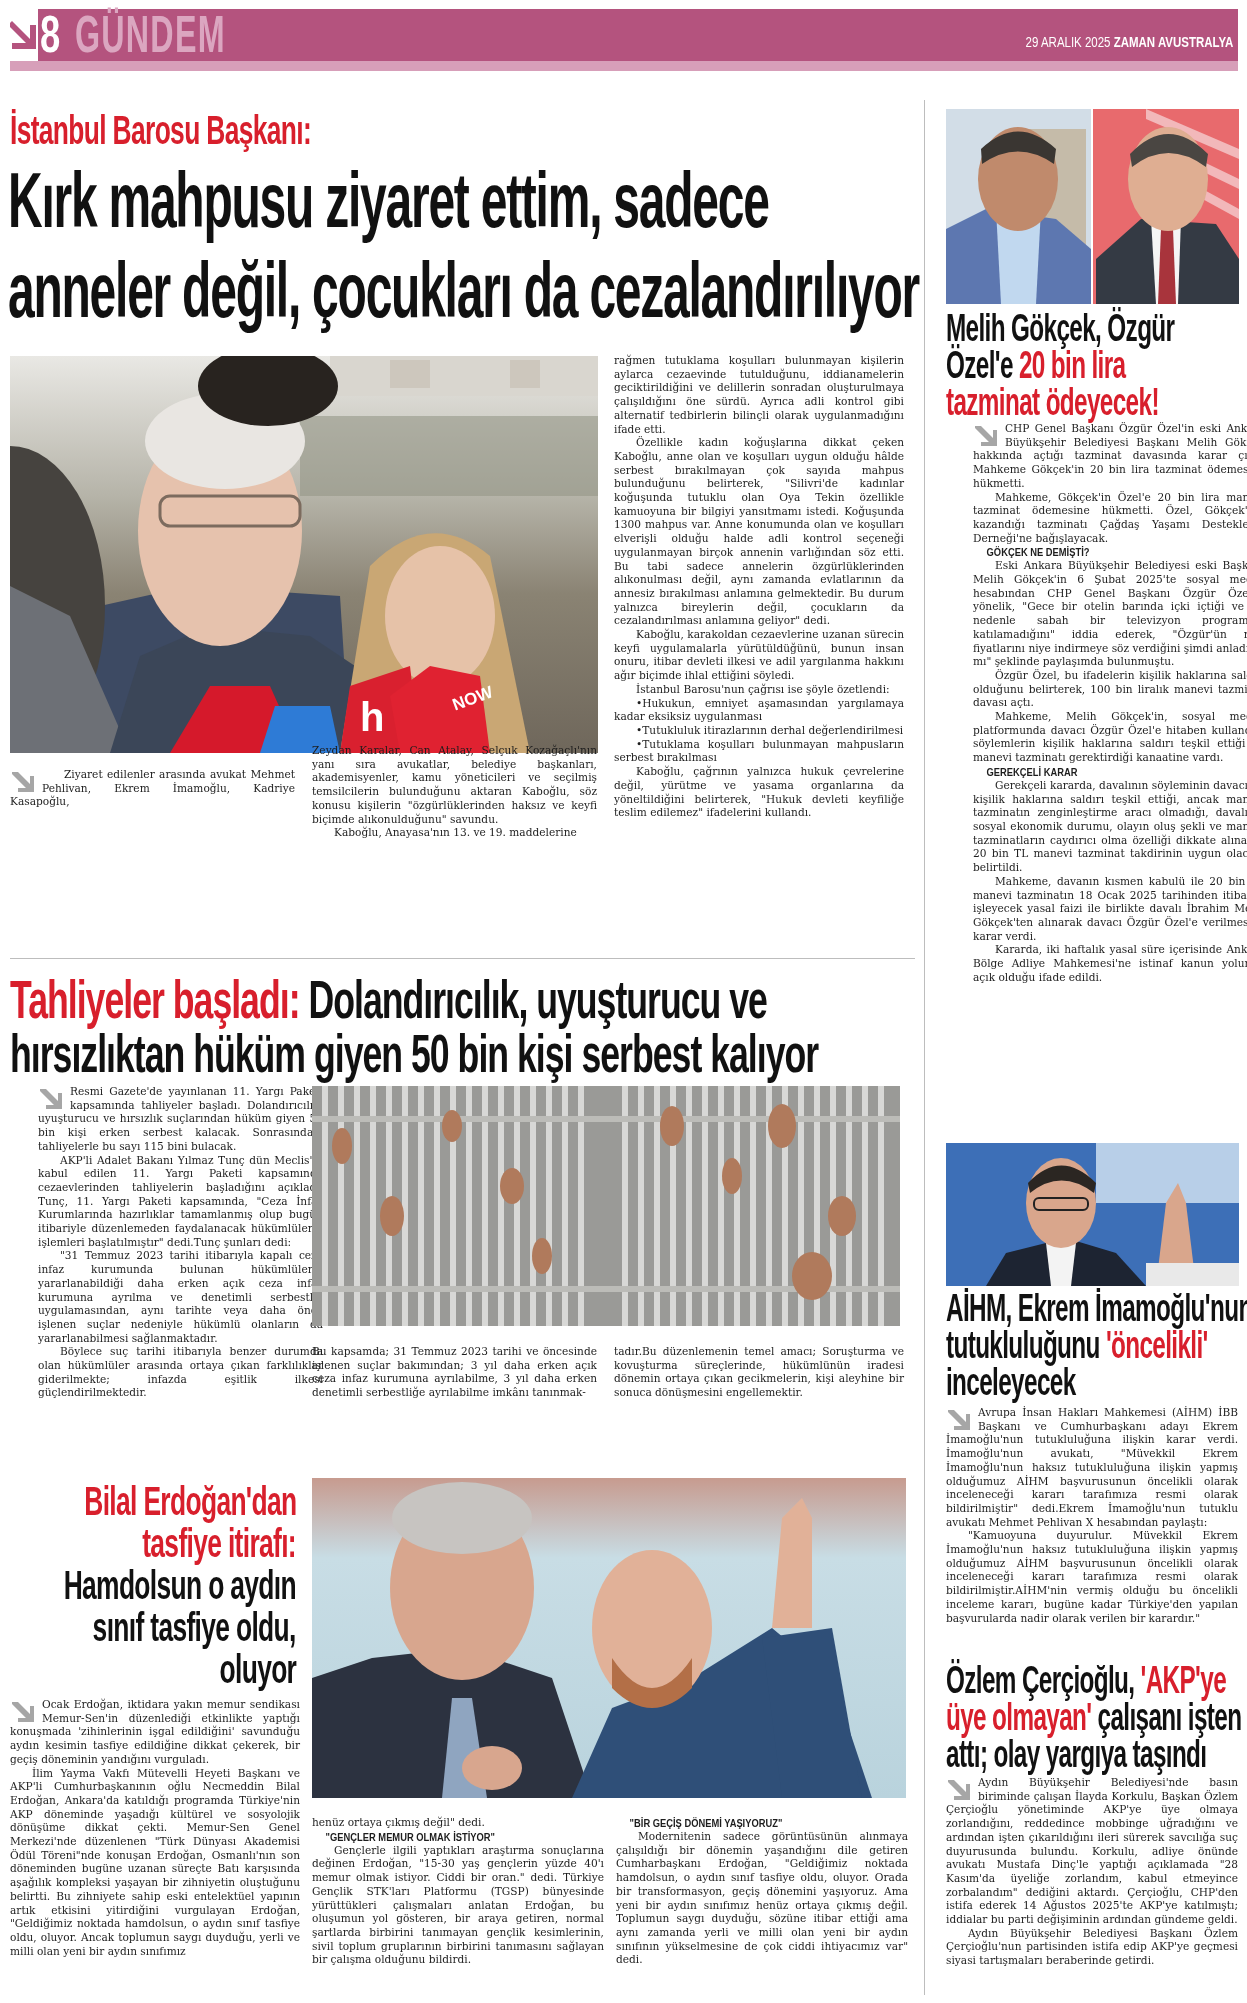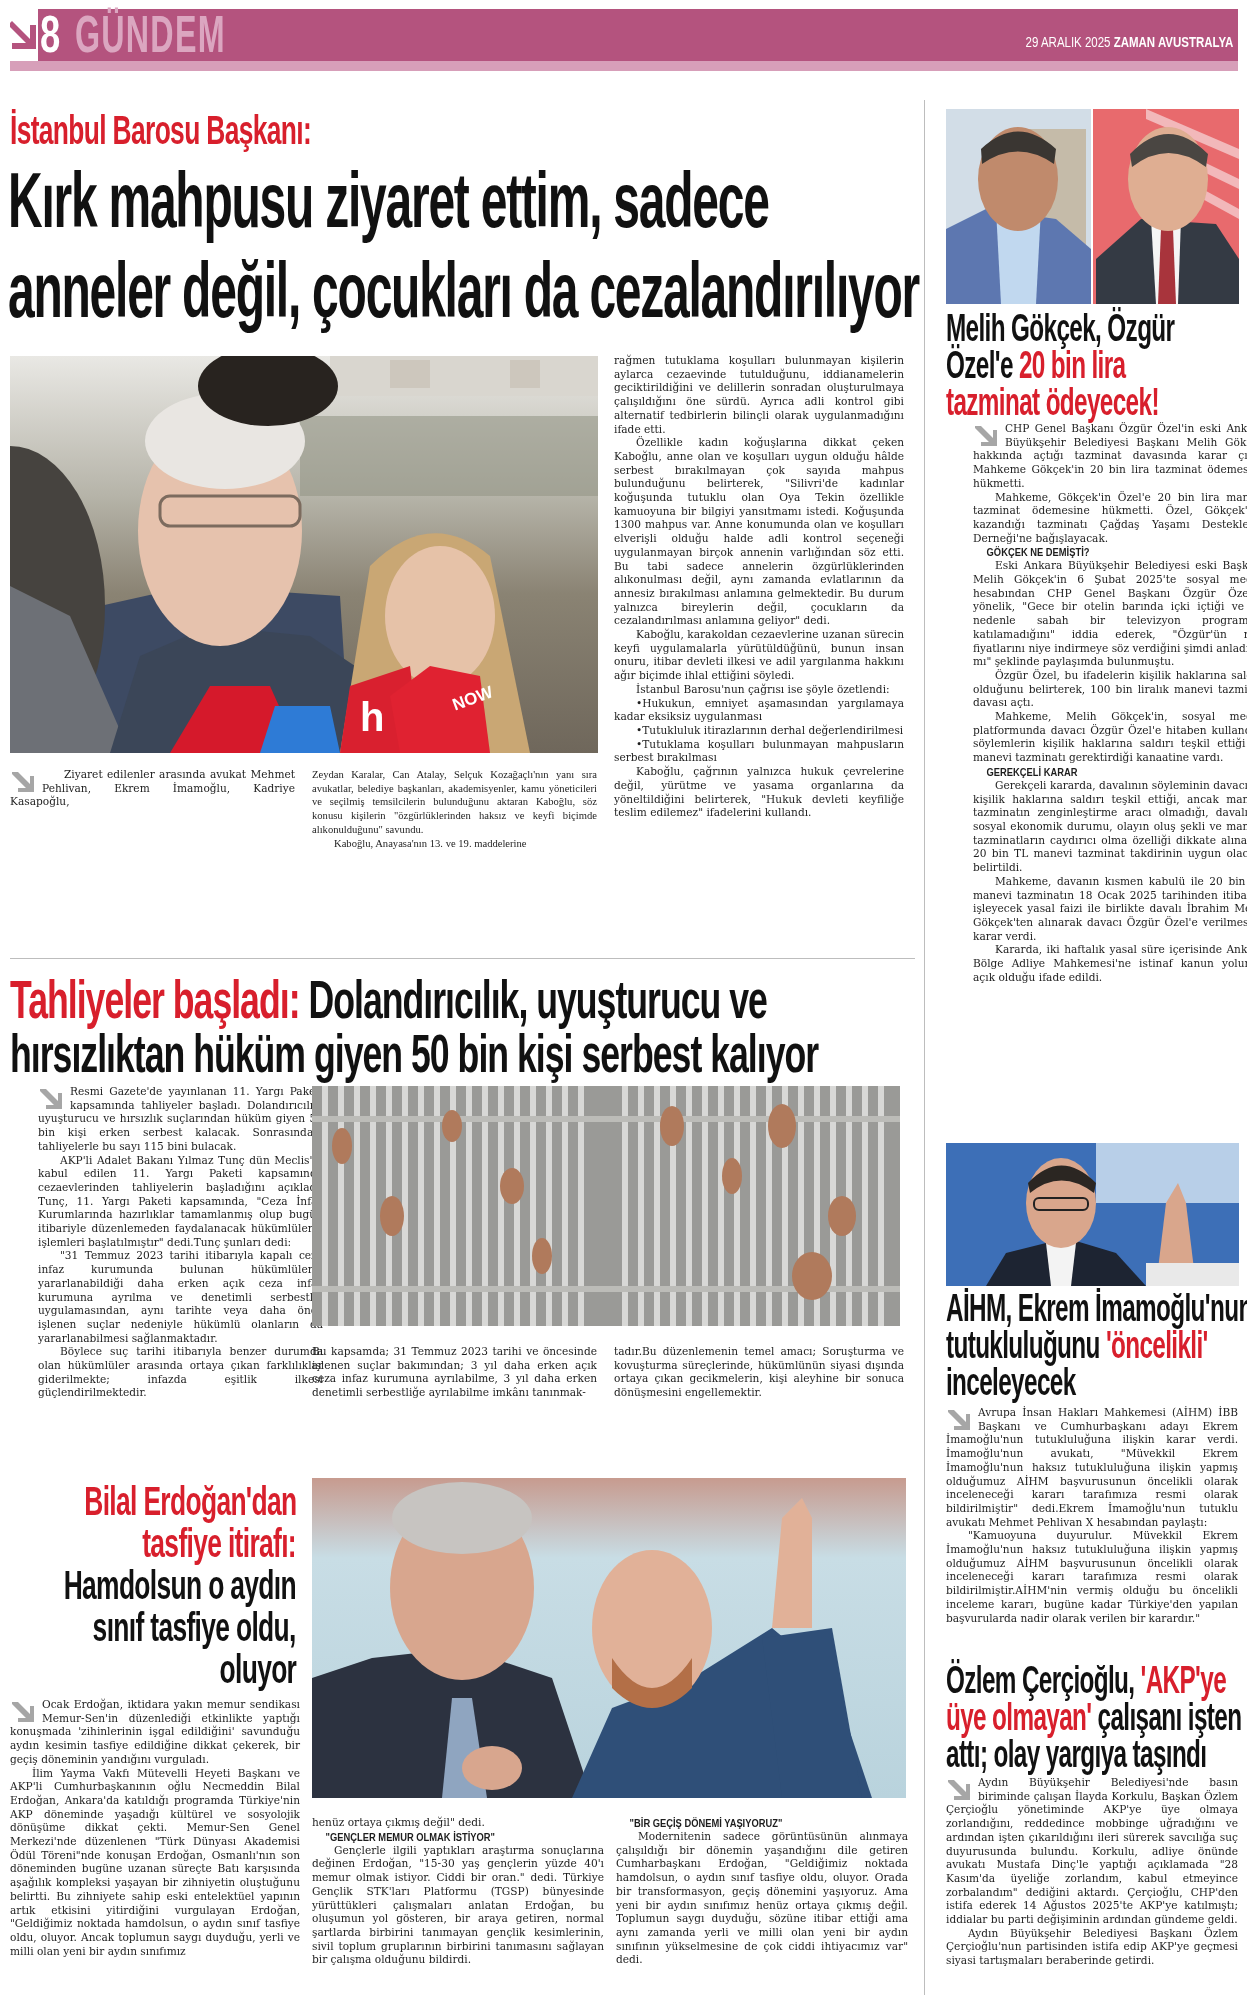"Zeydan Karalar, Can Atalay, Selçuk" div.abs { font-family: Liberation Serif, serif -> none; top: 768px -> 744px }
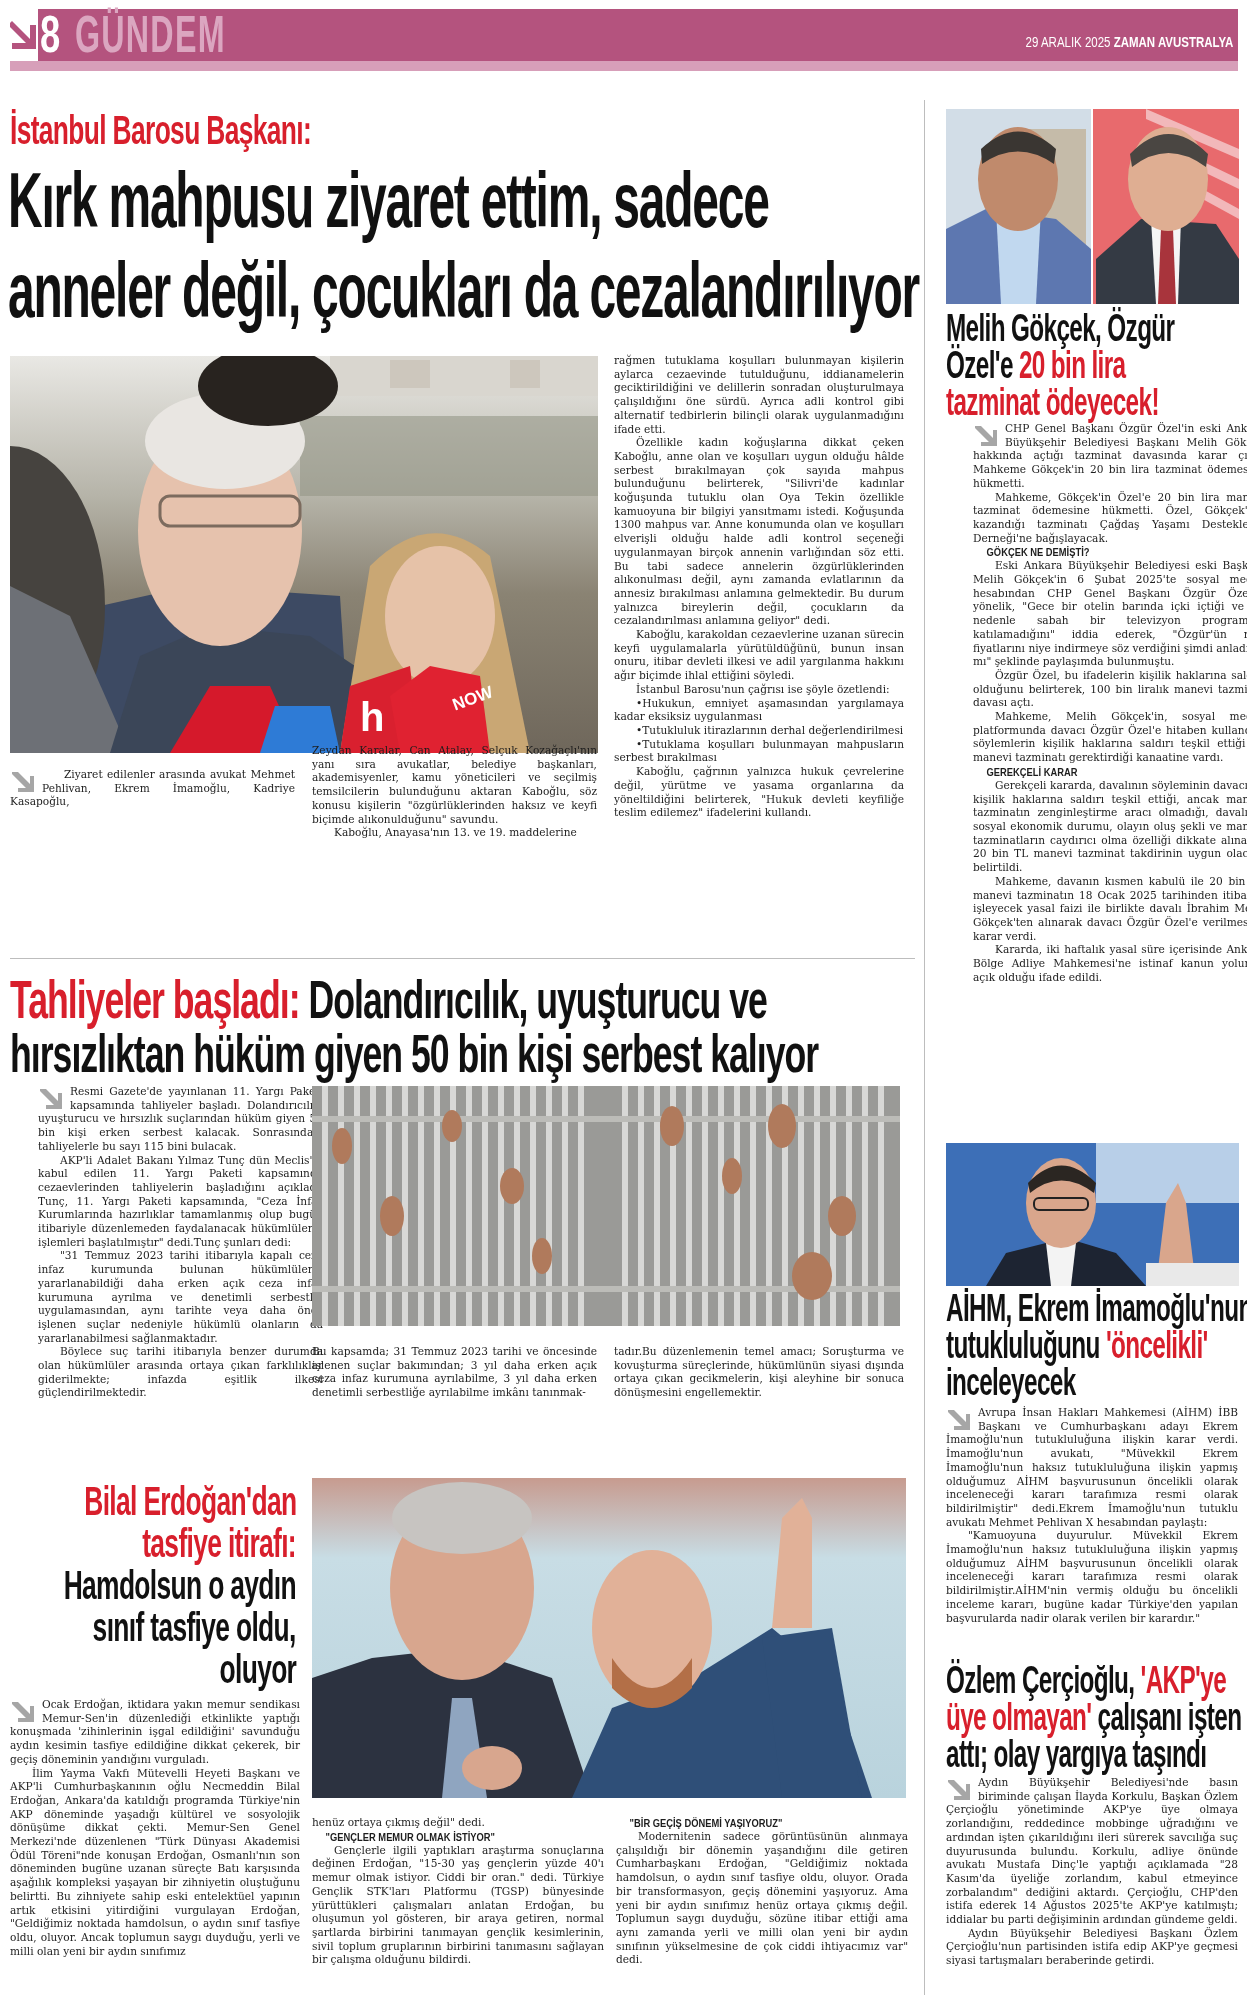"tadır.Bu düzenlemenin temel amacı;" p.first { text: siyasi dışında -> iradesi dönemin }
